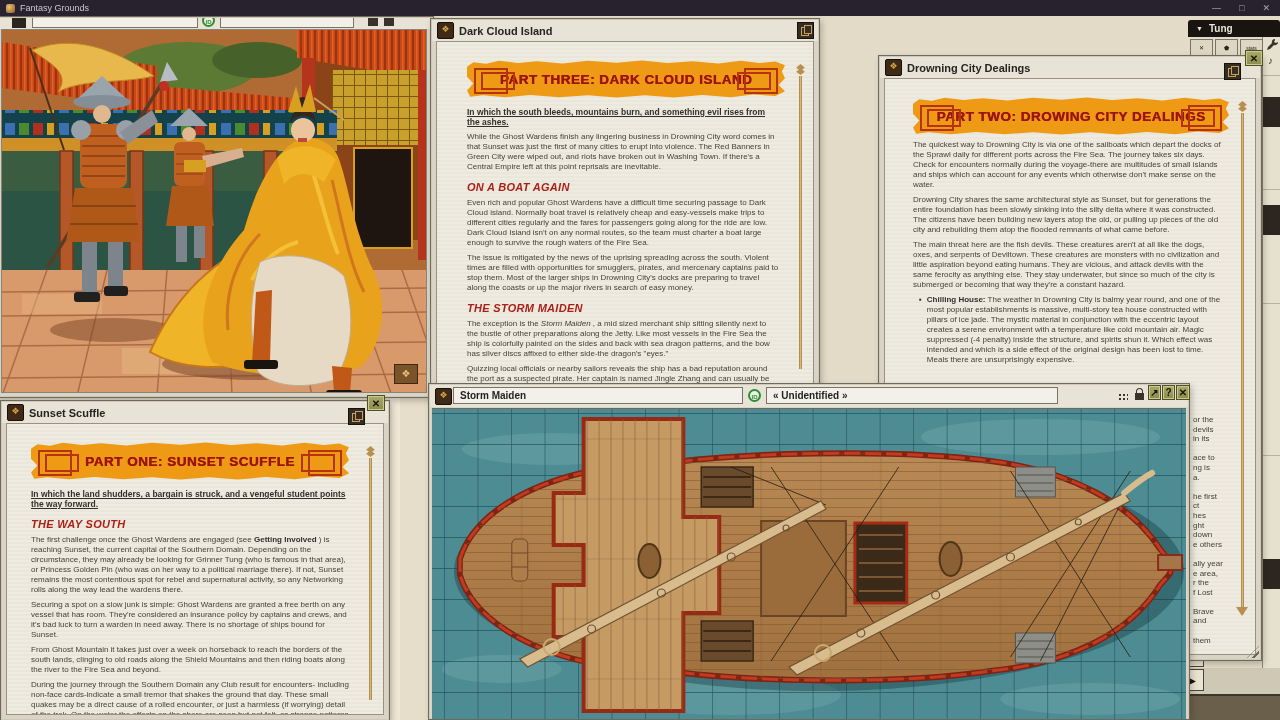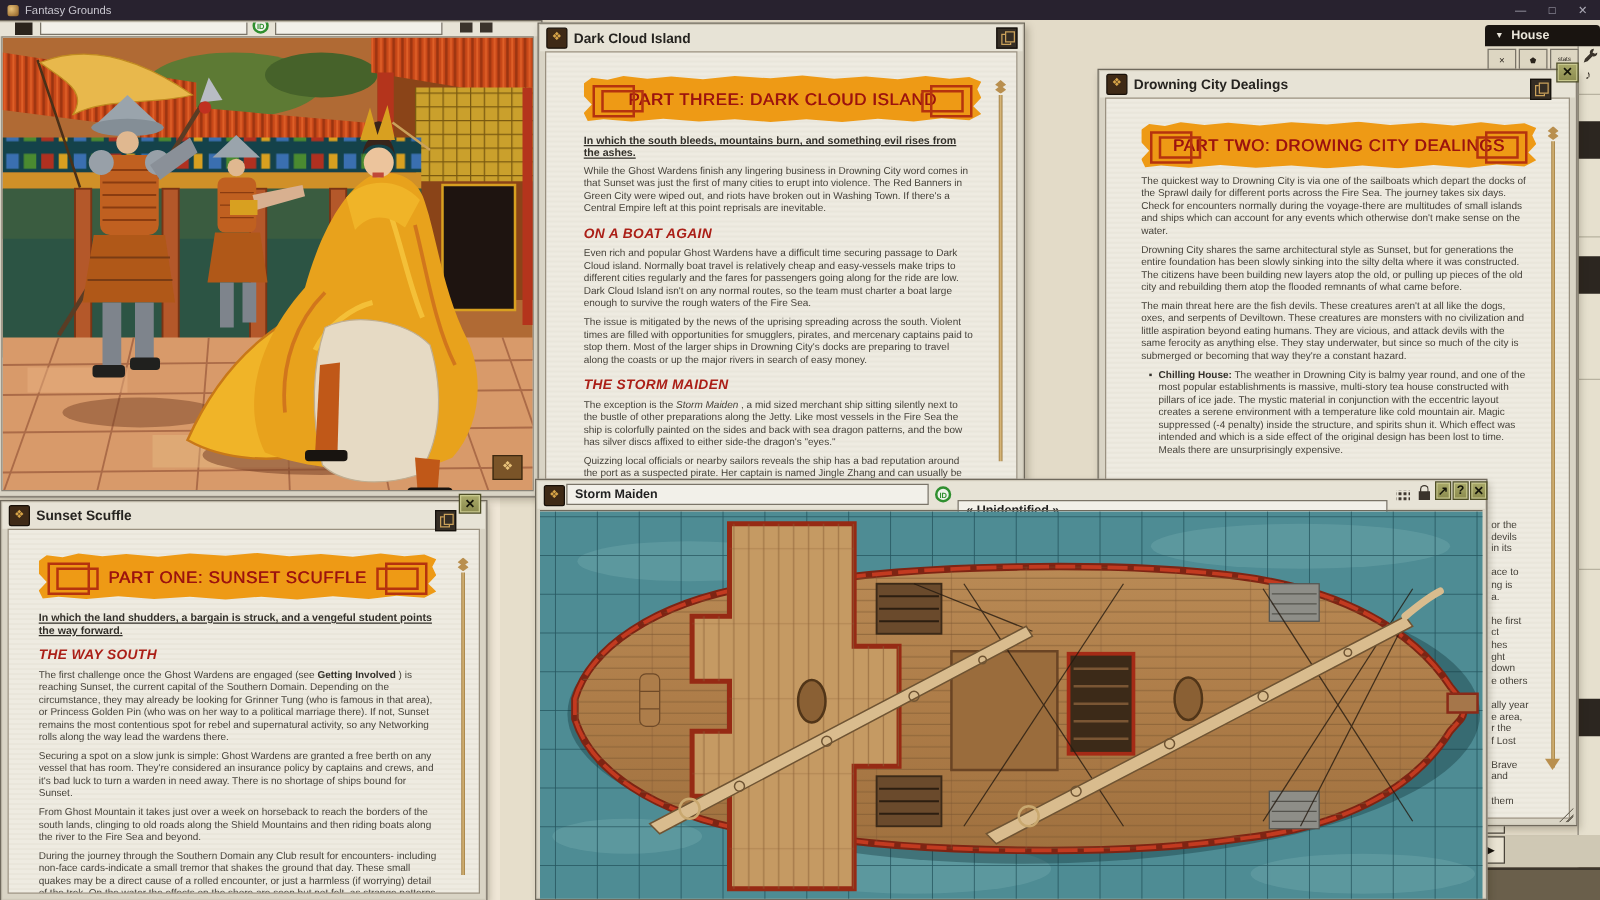"House" span { text: House -> Tung }
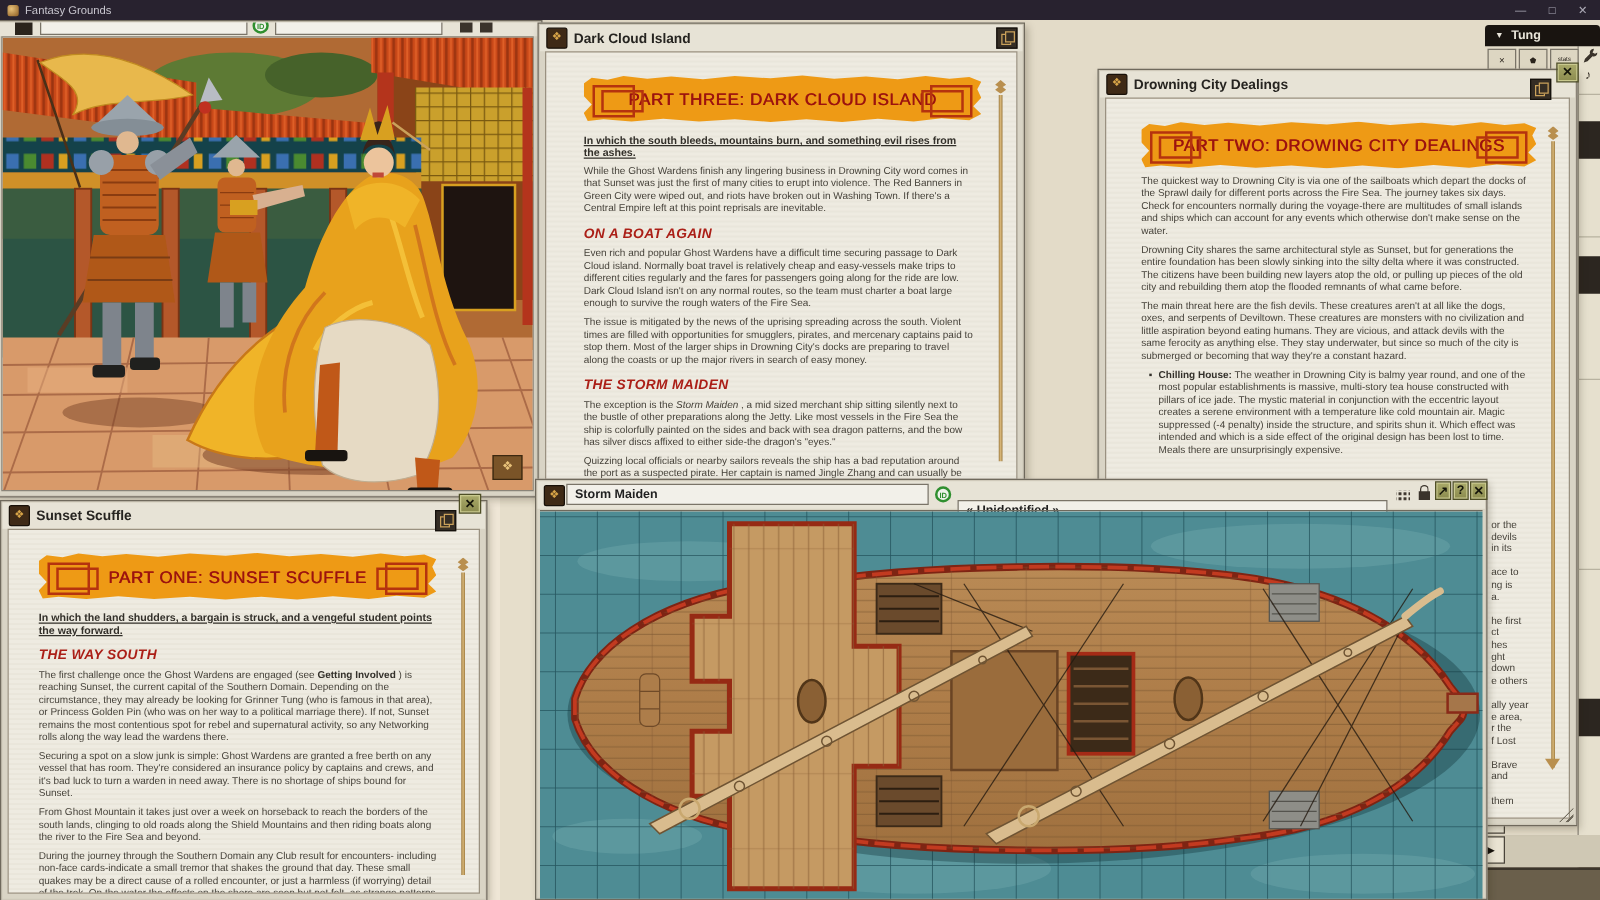"PART THREE: DARK CLOUD ISLAND" .banner .btxt { font-weight: normal -> bold }
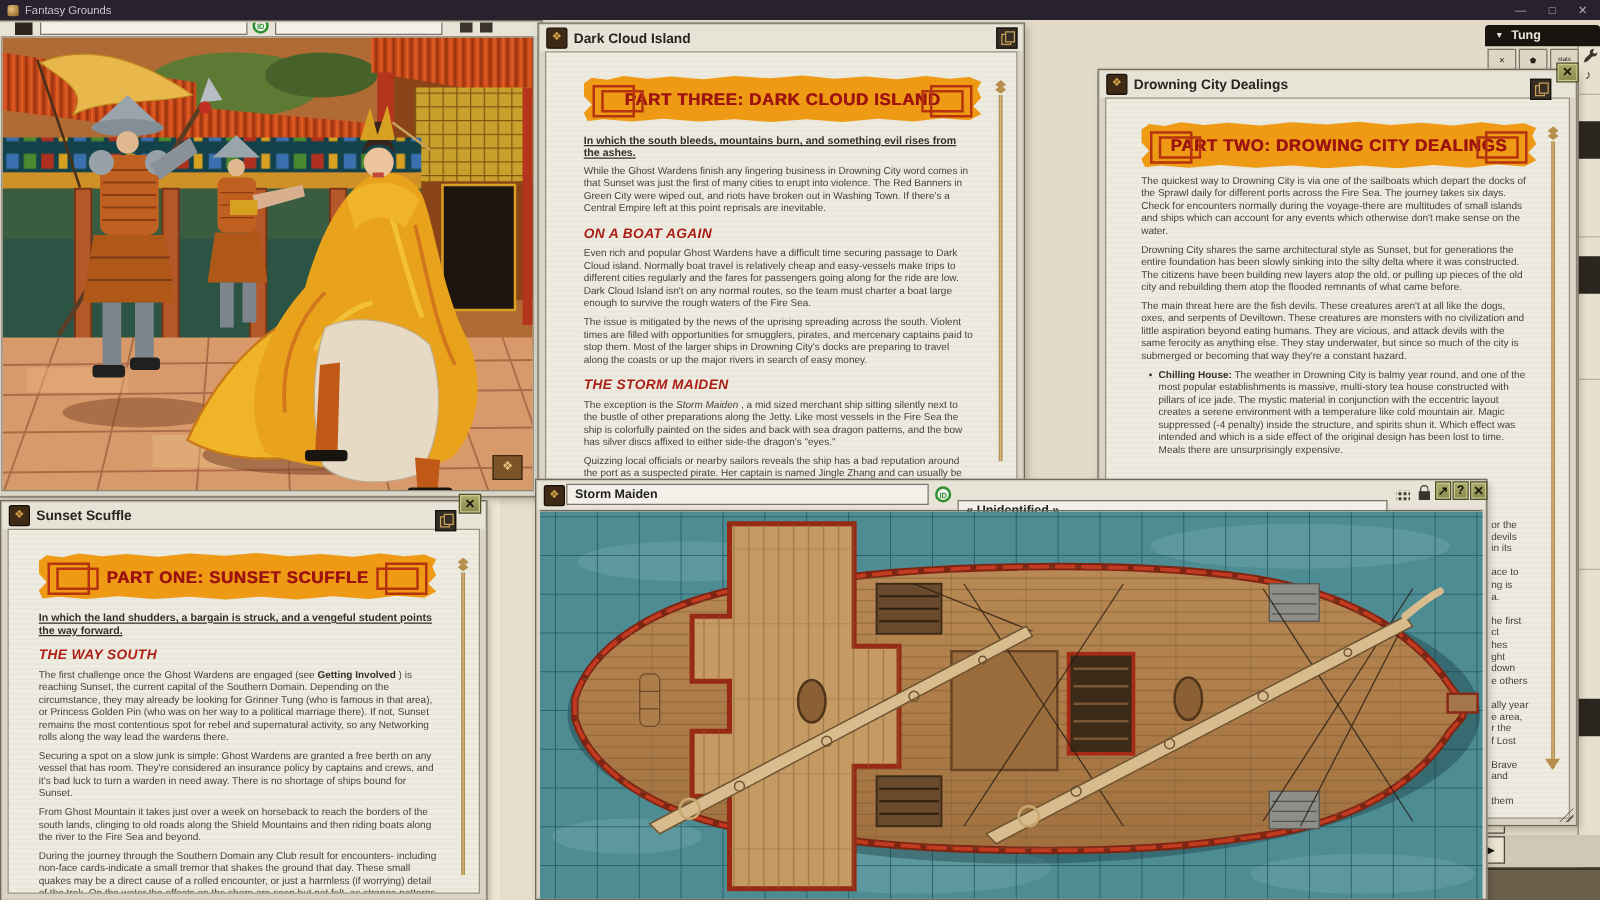"« Unidentified »" span.field { top: 16px -> 3px; width: 344px -> 292px }
